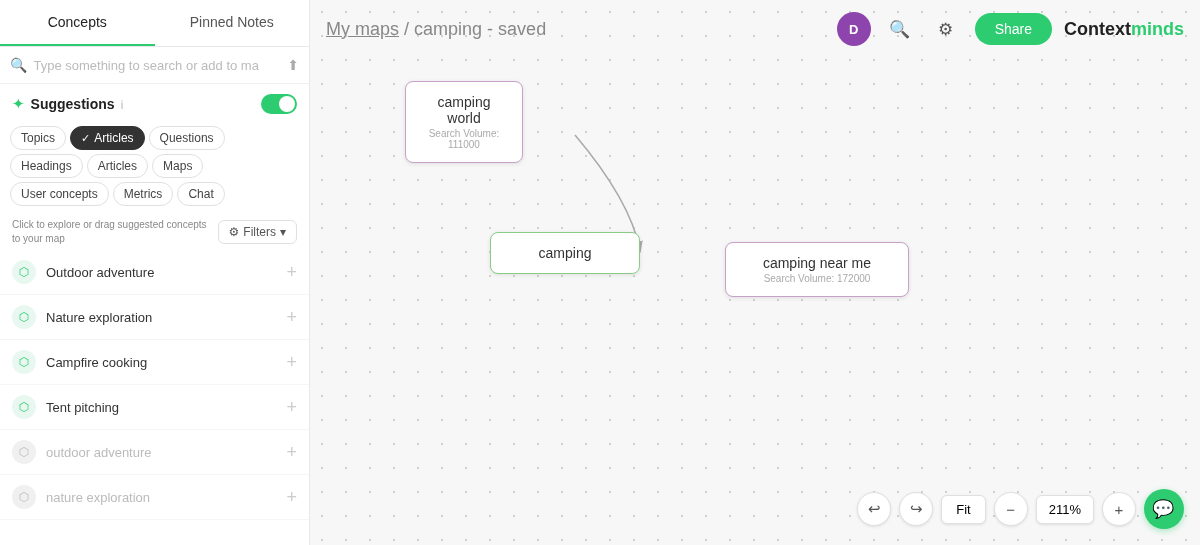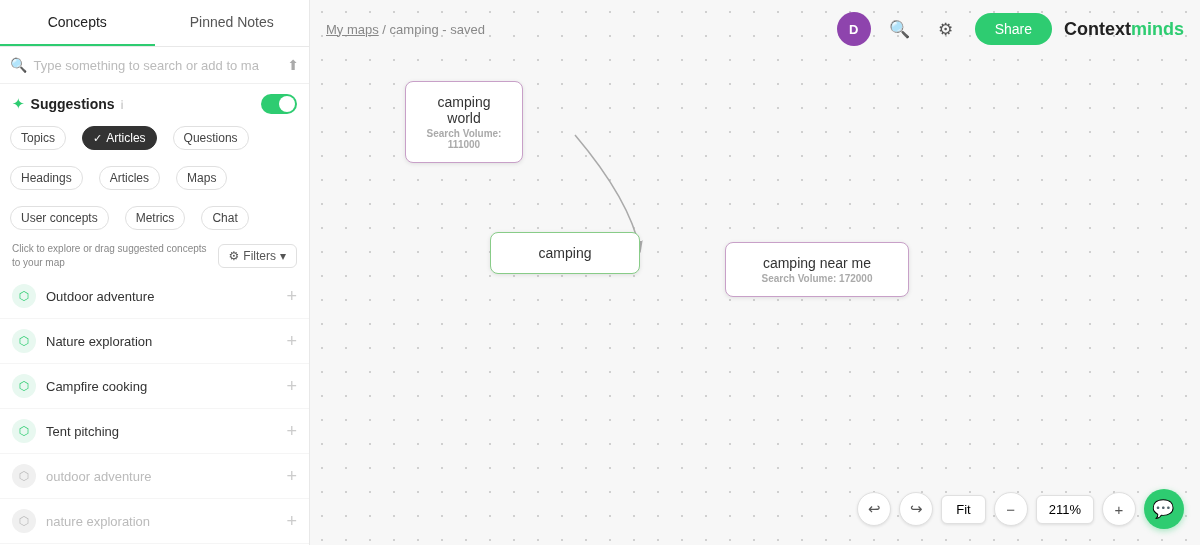"My maps / camping -" .breadcrumb { font-size: 13px -> 18px }
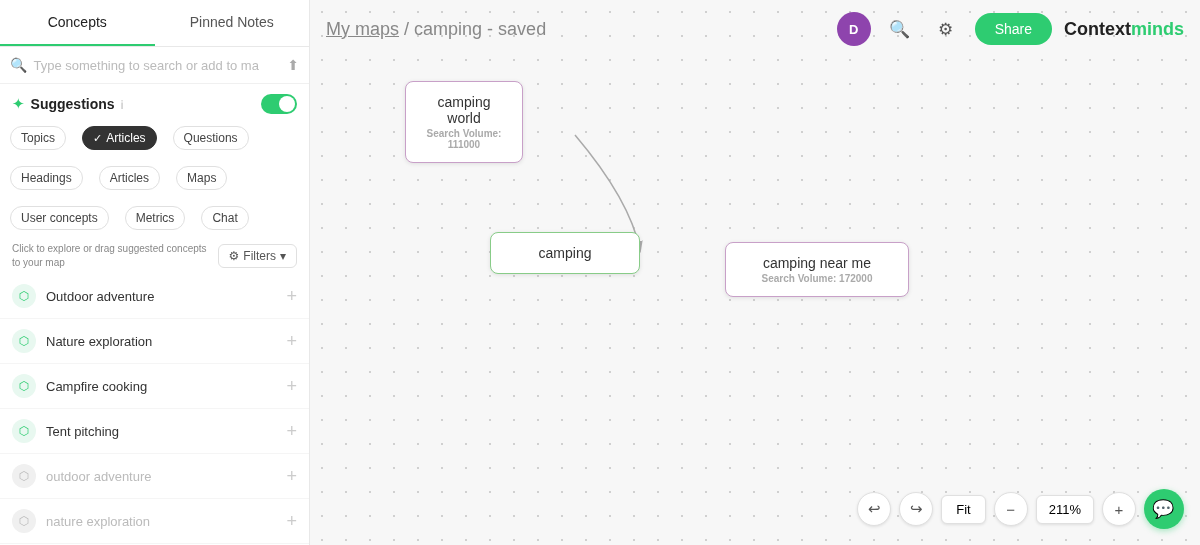"Topics" .chips-container { gap: 16px -> 4px }
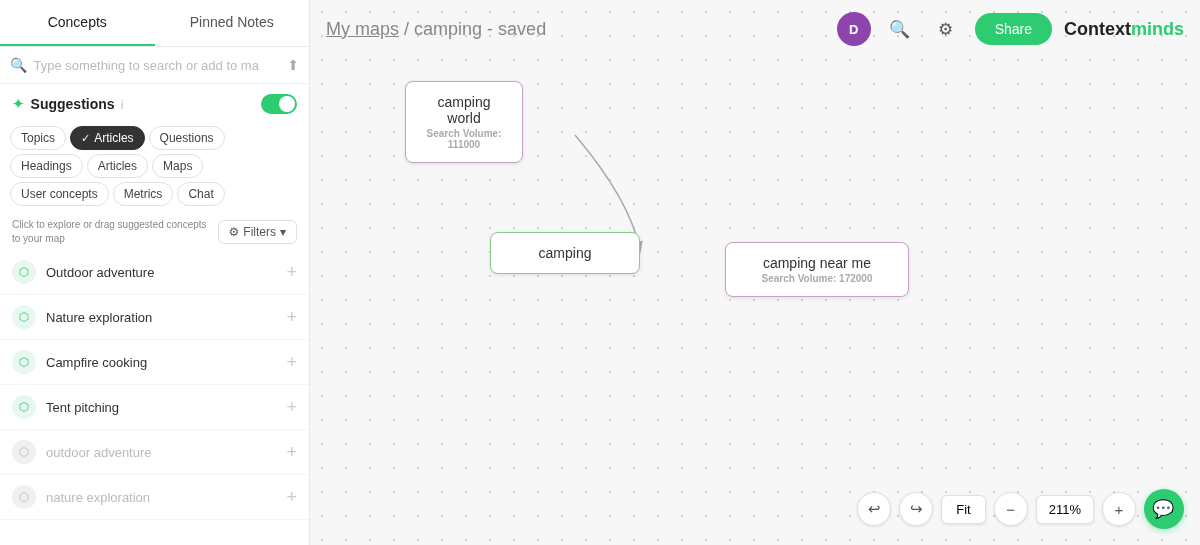"Search Volume: 111000" .node-subtitle { font-weight: bold -> none }
